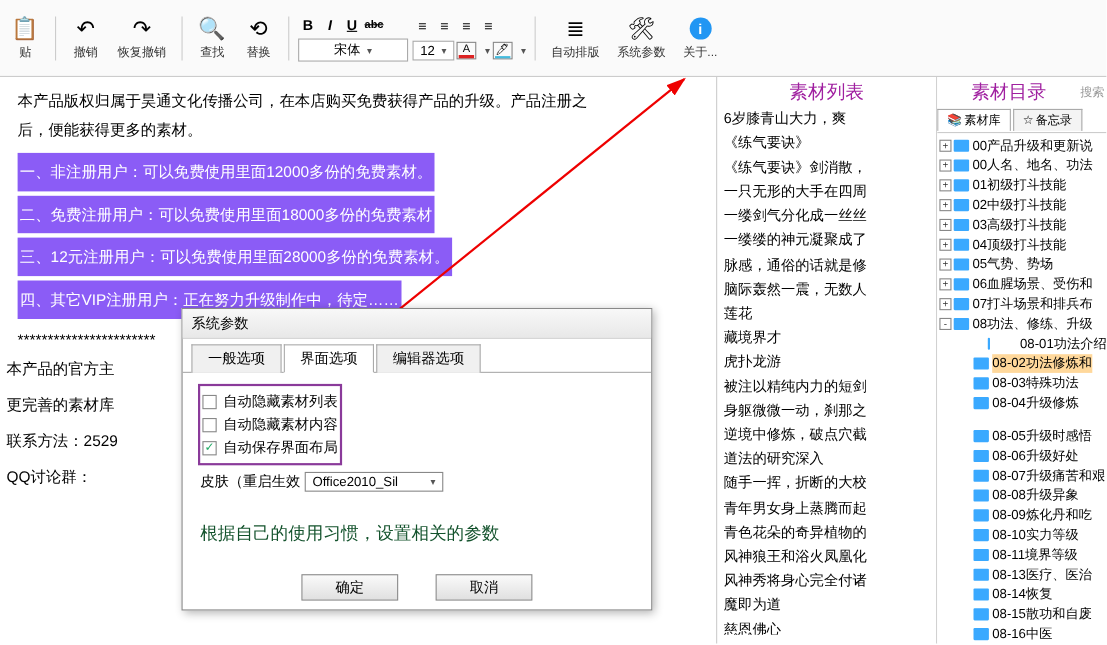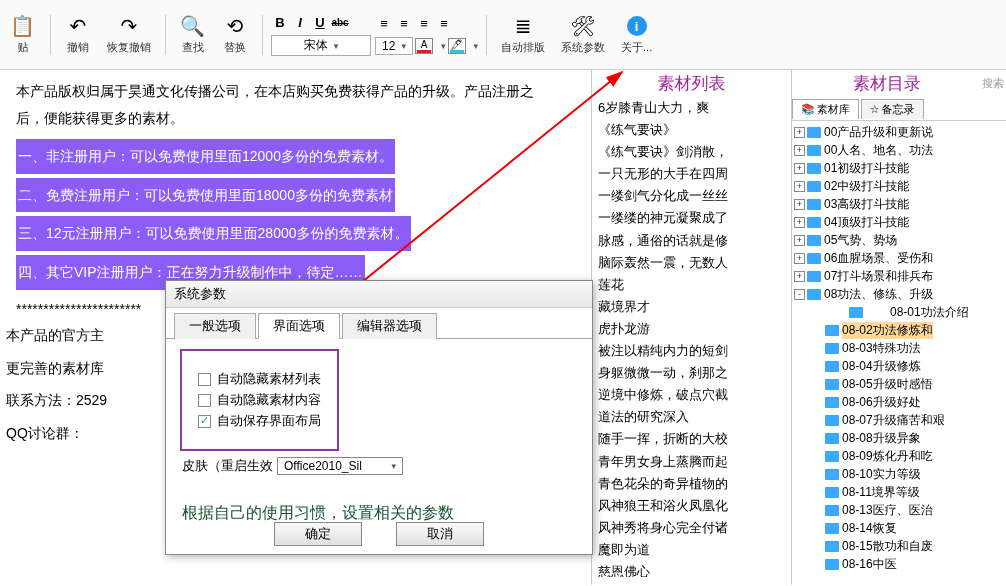"本产品版权归属于昊通文化传播公司，在本店购买免费获得产品的升级。产品注册之" .editor-pane { width: 592px -> 652px }
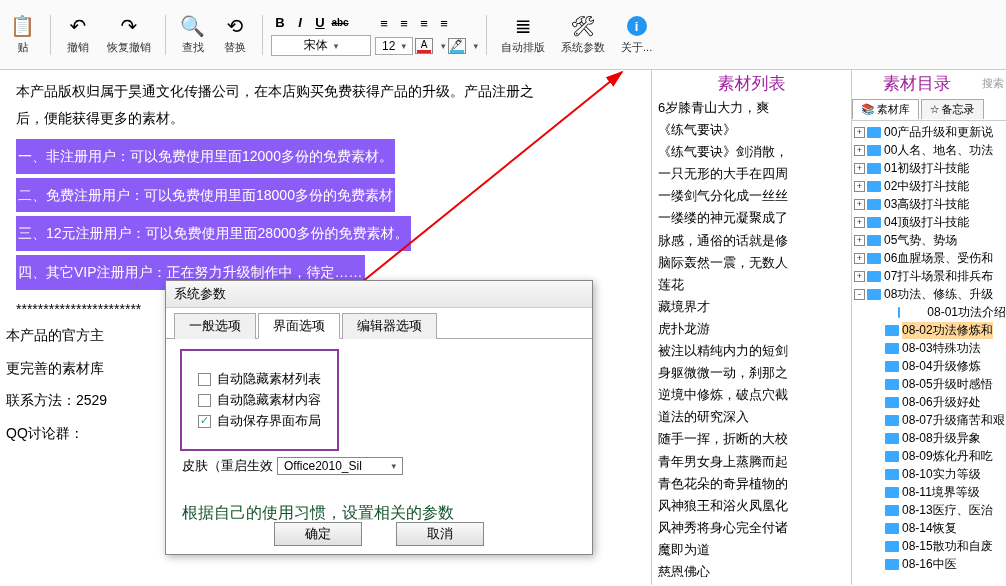"自动隐藏素材列表" .cb-wrap { padding: 16px -> 2px }
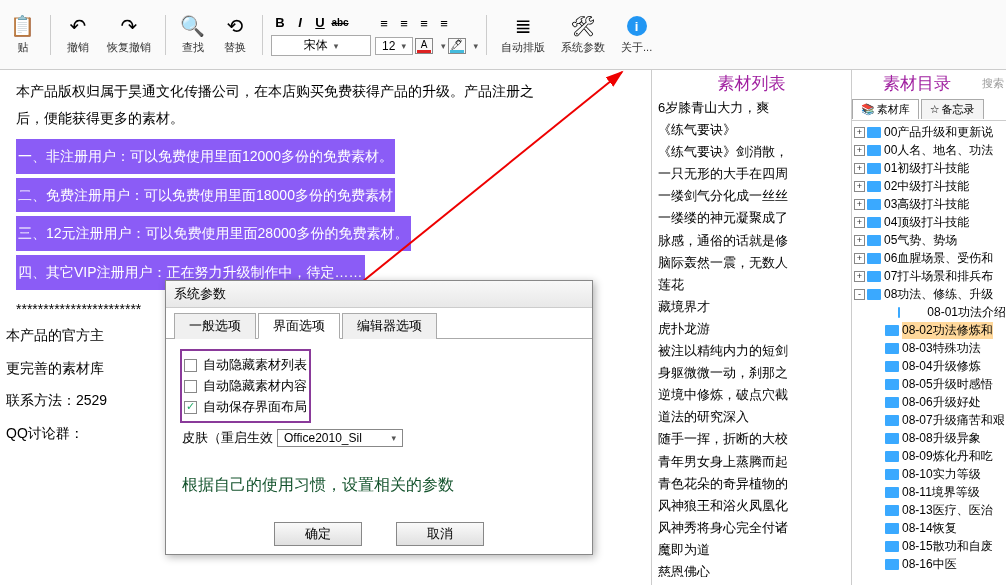"08-05升级时感悟" div.tn { margin-top: none -> 12px }
